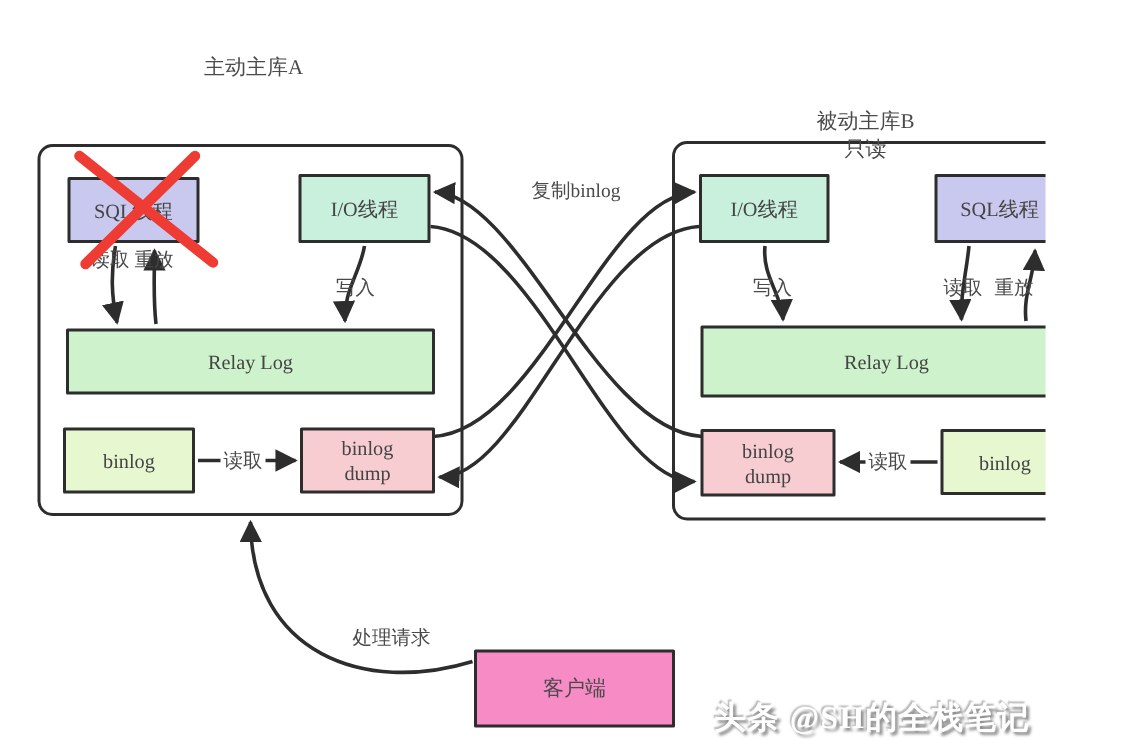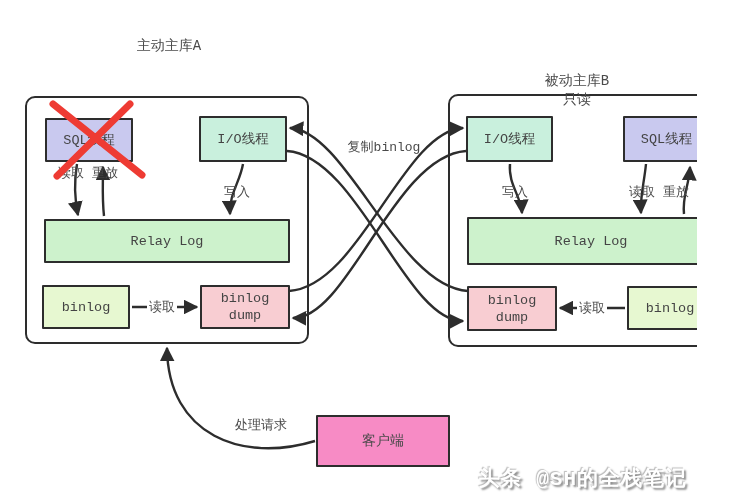"主动主库A" .stage { font-family: Liberation Mono, monospace -> Liberation Serif, serif }
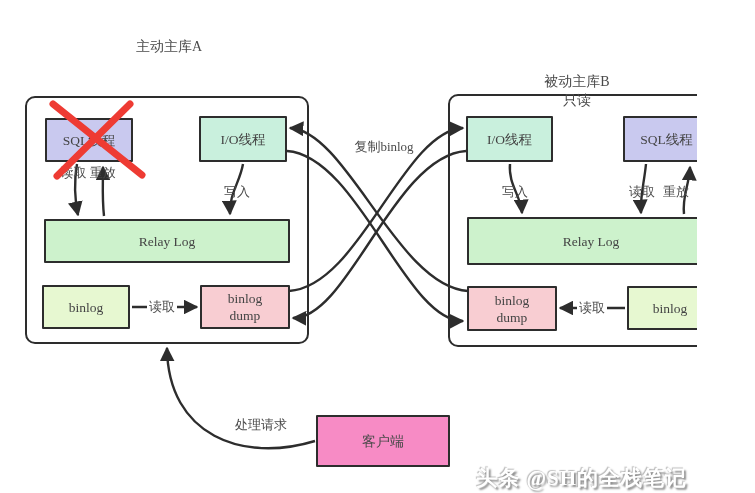"复制binlog" #lbl-copy-binlog { margin-top: 20px -> none }
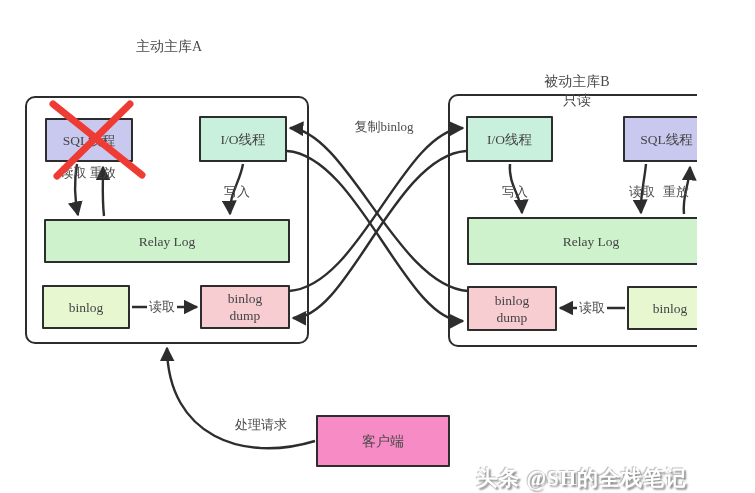"客户端" #client { top: 415px -> 433px }
